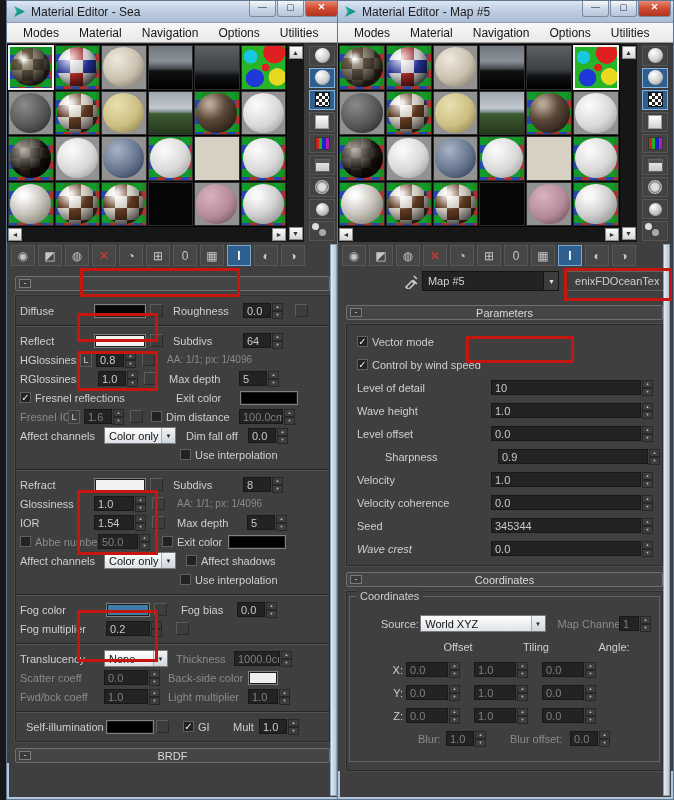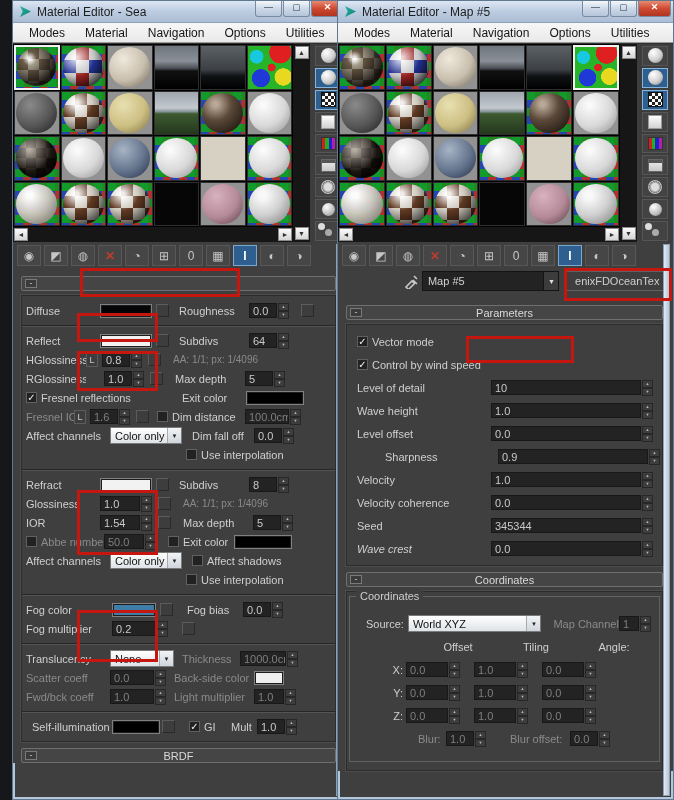"Material Editor - Sea" #win0 { left: 12px -> 6px }
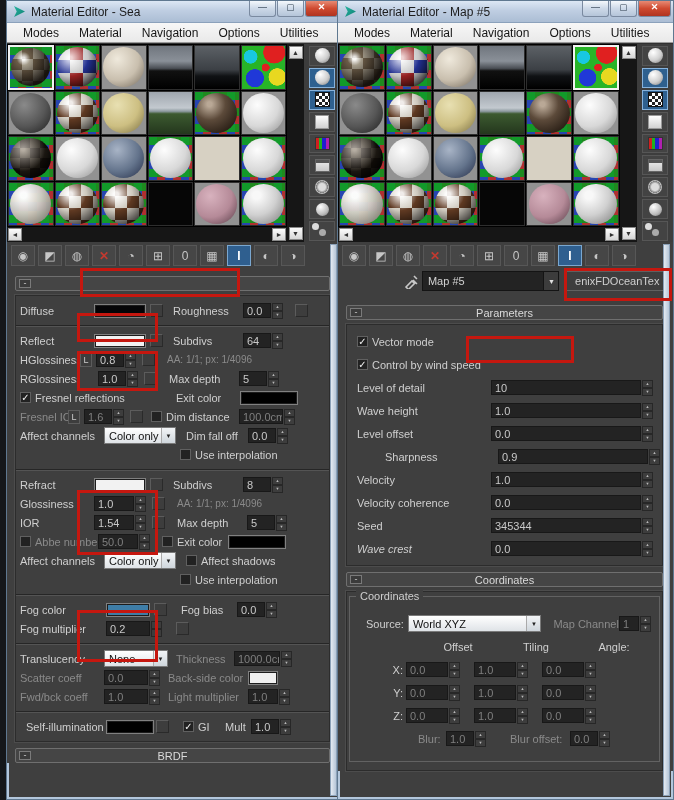"Source:" div.lbl { margin-left: 0 -> 15px }
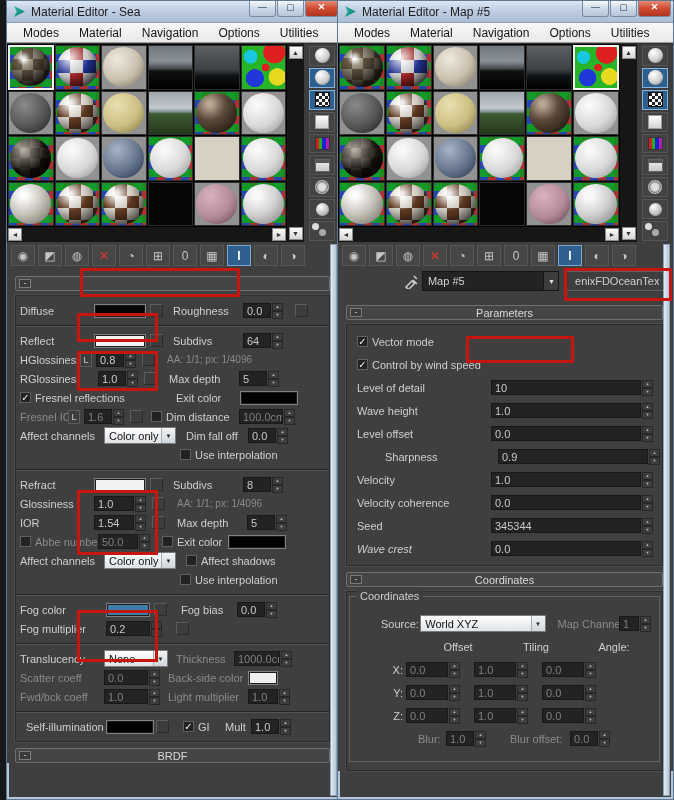"Mult" div.lbl { margin-left: 8px -> 16px }
